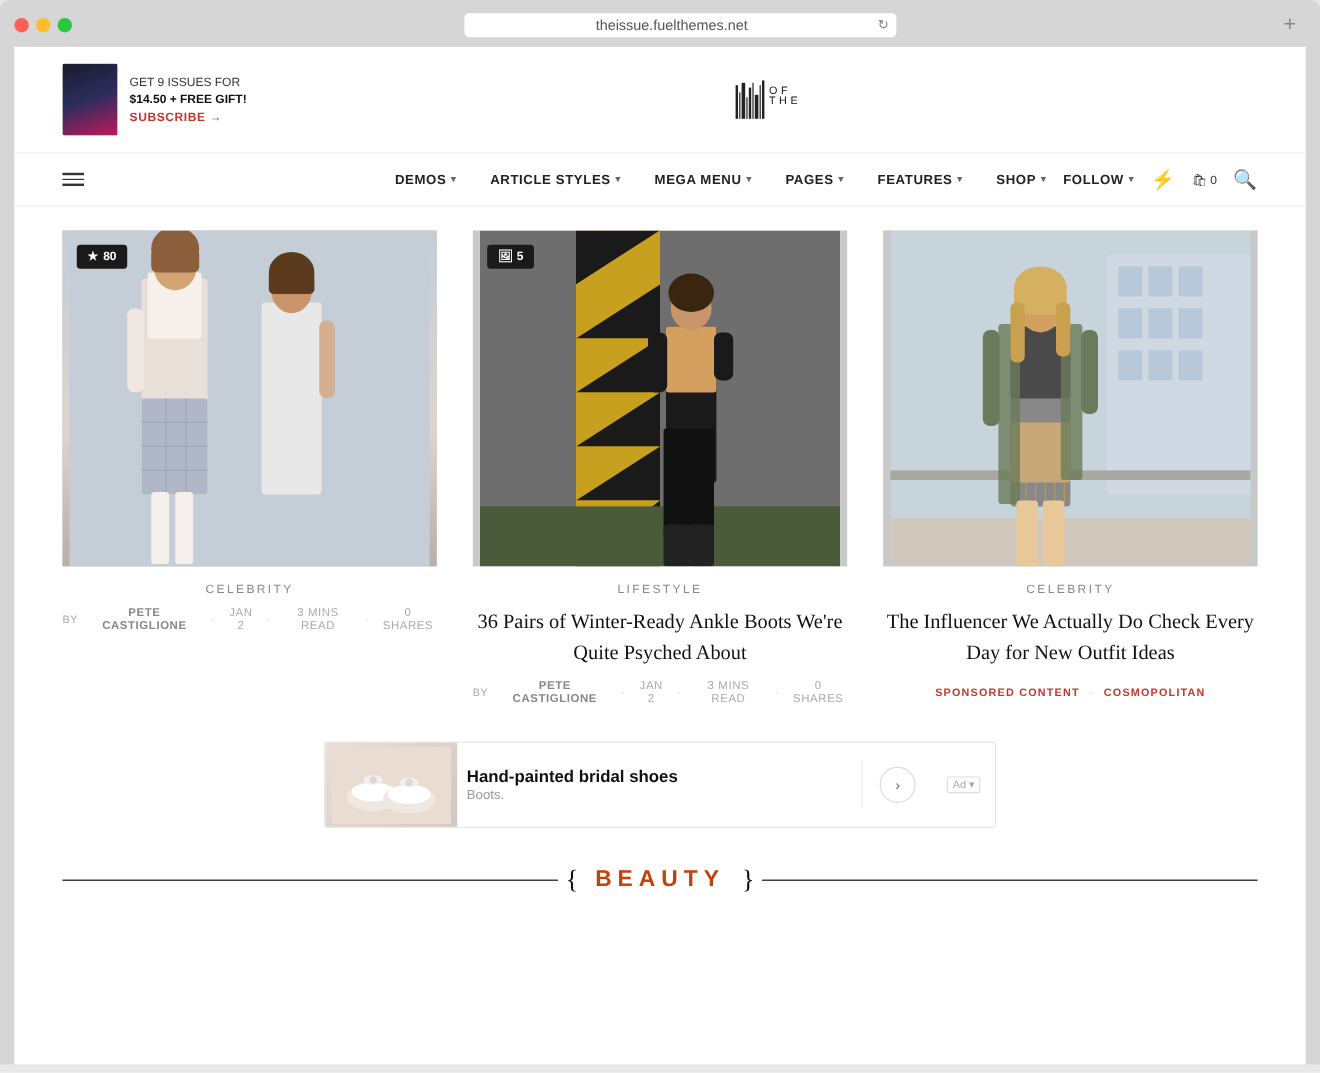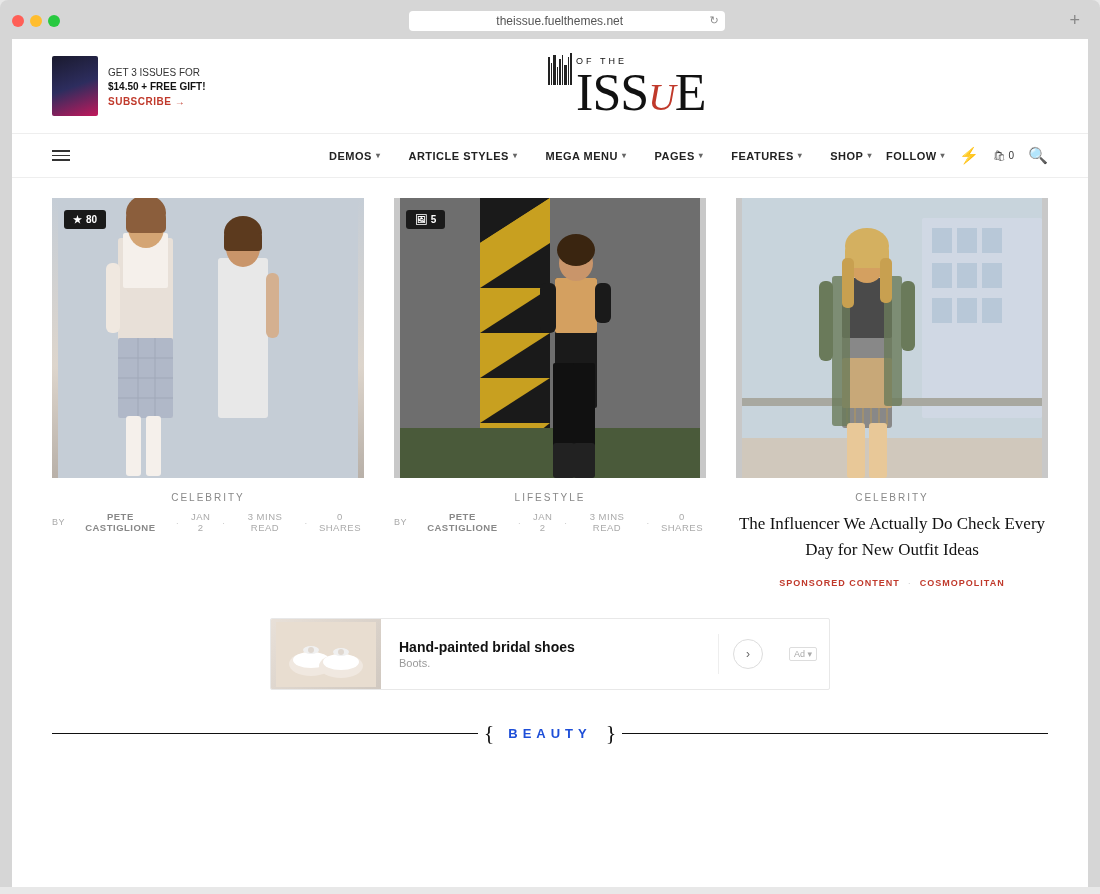"theissue.fuelthemes.net" .address-input { width: 316px -> 360px }
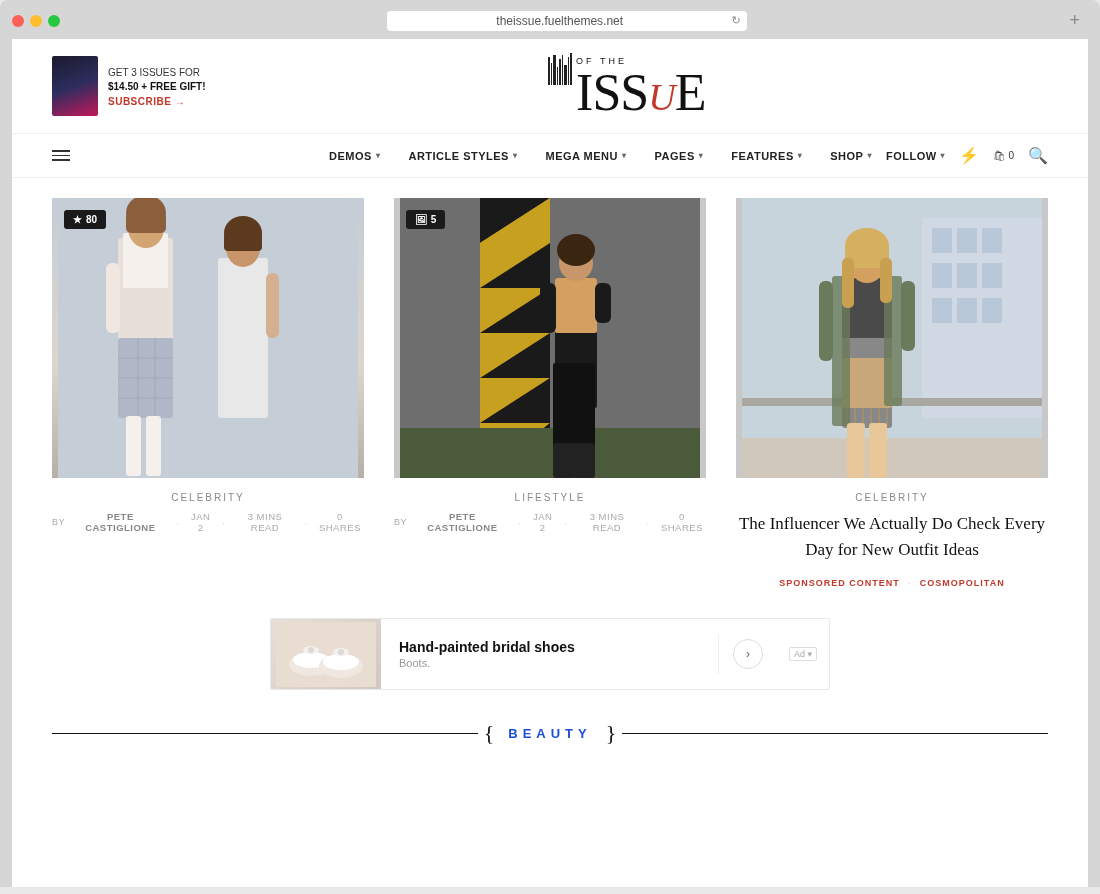"GET 3 ISSUES FOR" span { text: 3 -> 9 }
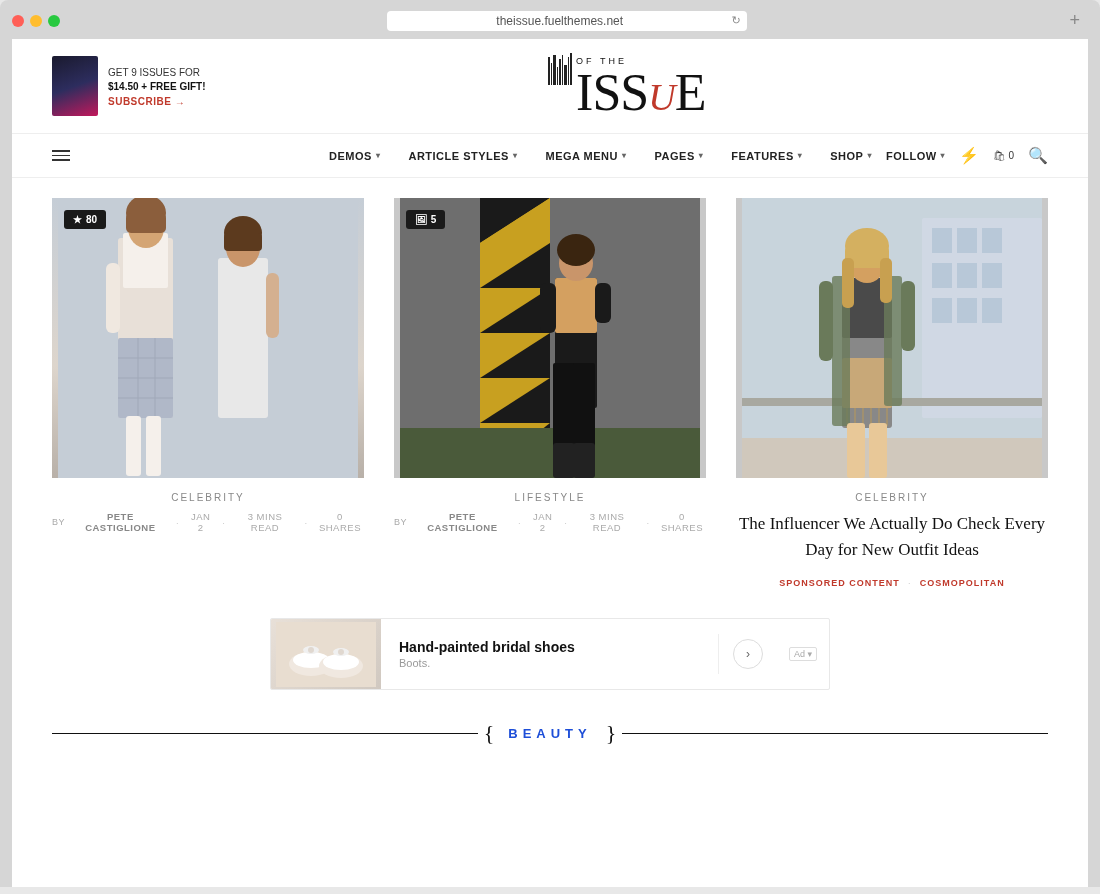"ISSUE" span { html: <span> ISS<span>U</span>E </span> -> none }
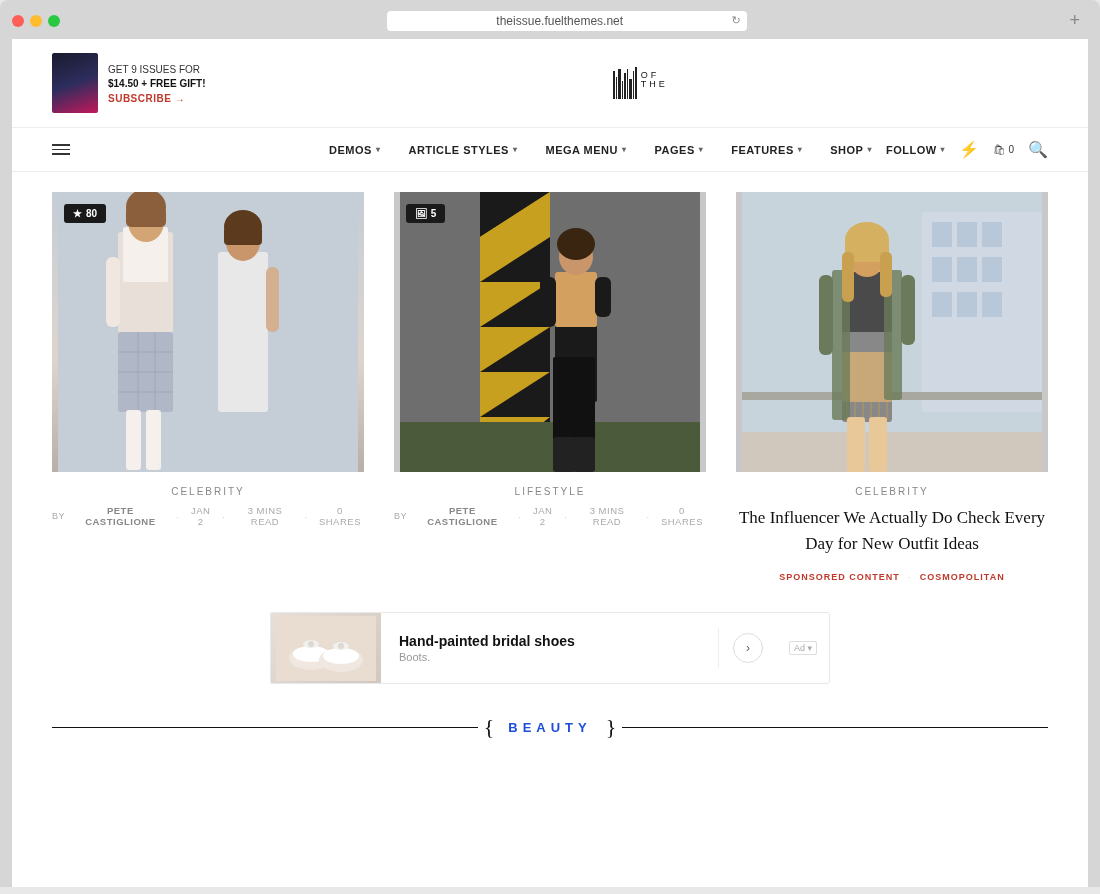"36 Pairs of Winter-Ready Ankle" div.article-title { html: none -> <div>36 Pairs of Winter-Ready Ankle Boots We're Quite Psyched About</div> }
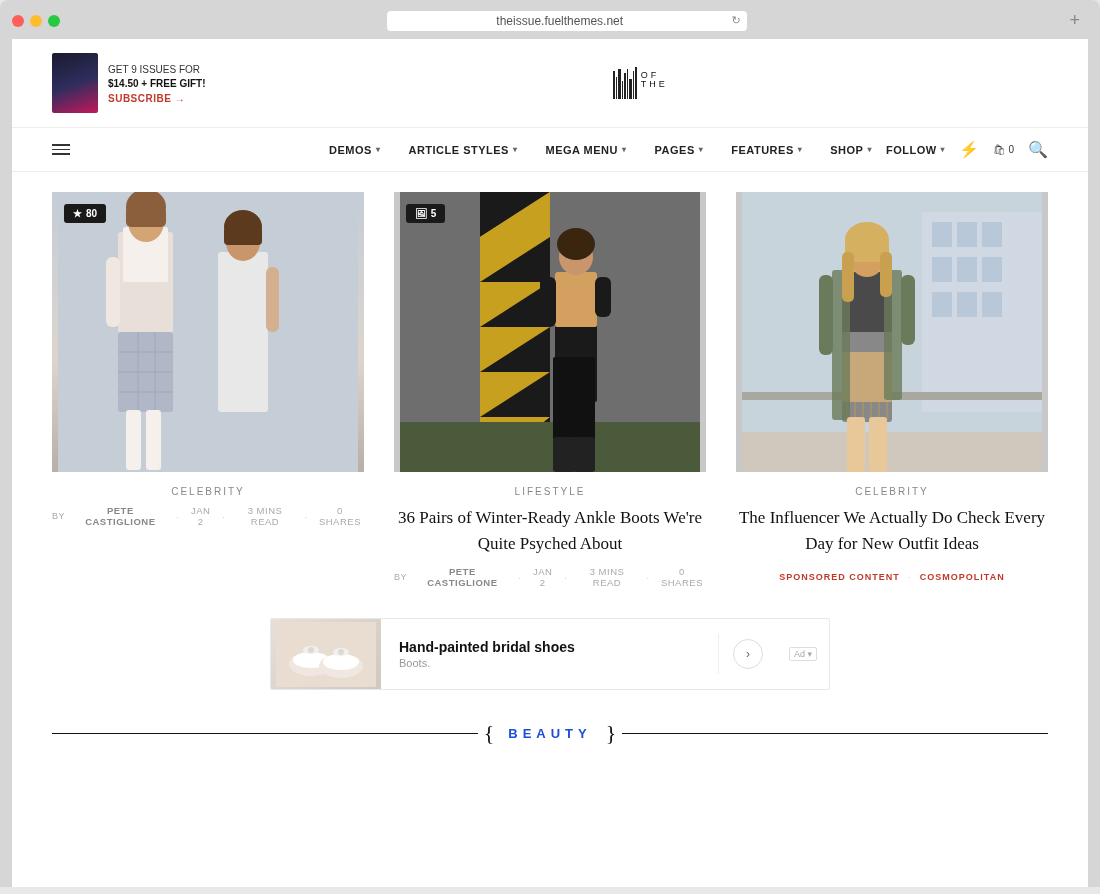"Hand-painted bridal shoes" .ad-content { padding: 10px 18px -> 10px 8px }
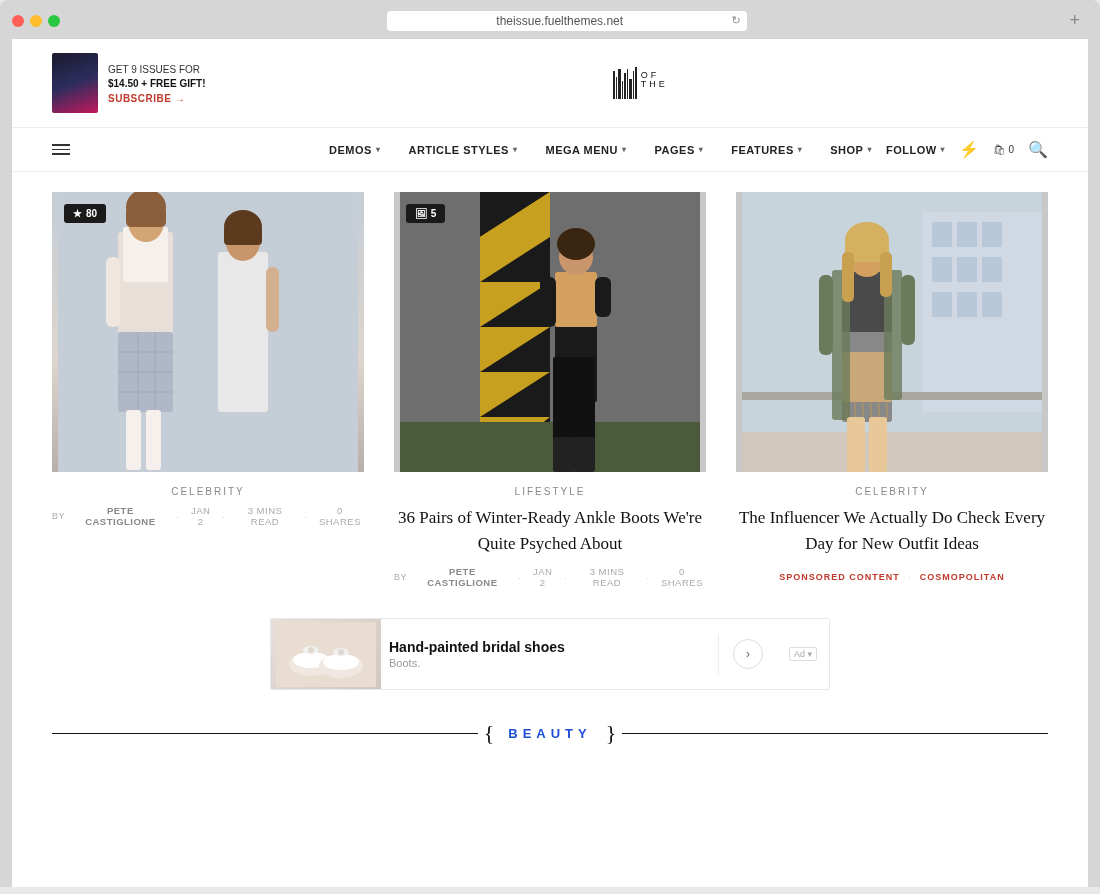"BEAUTY" .section-title-text { color: #1d4ed8 -> #c2410c; font-size: 13px -> 19px }
